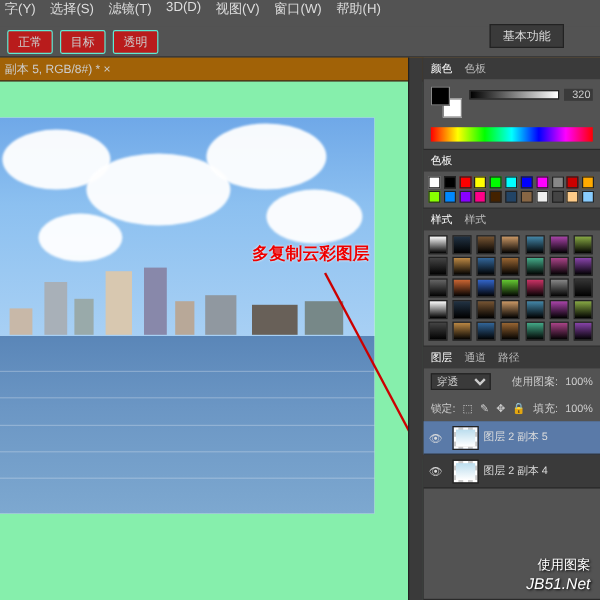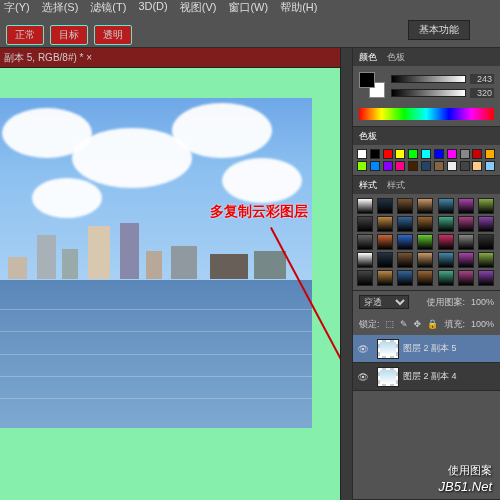"副本 5, RGB/8#) * ×" .tabbar { background: #7f1d1d -> #a16207 }
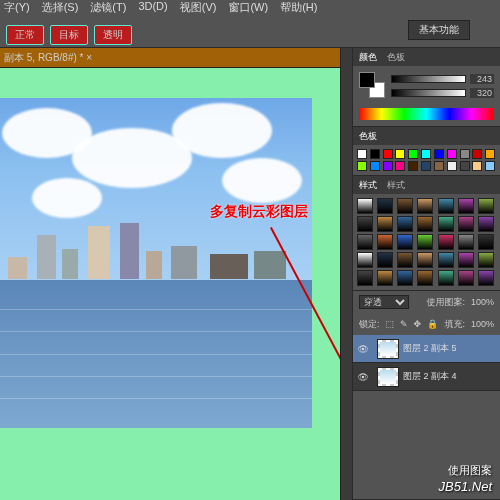"243" div.srow { html: <div> <div></div> <div>243</div> </div> -> none }
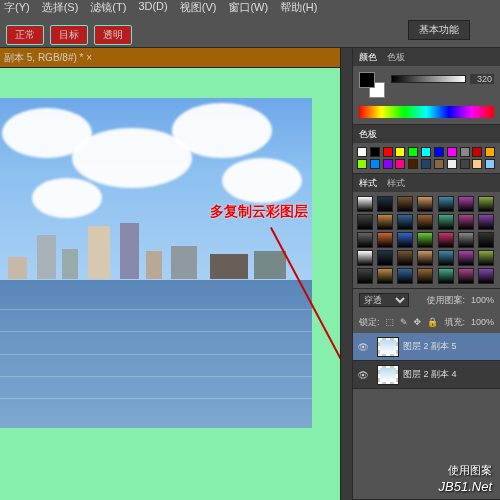"图层" div.panel-tabs { html: none -> <div> <span>图层</span> <span>通道</span> <span>路径</span> </div> }
